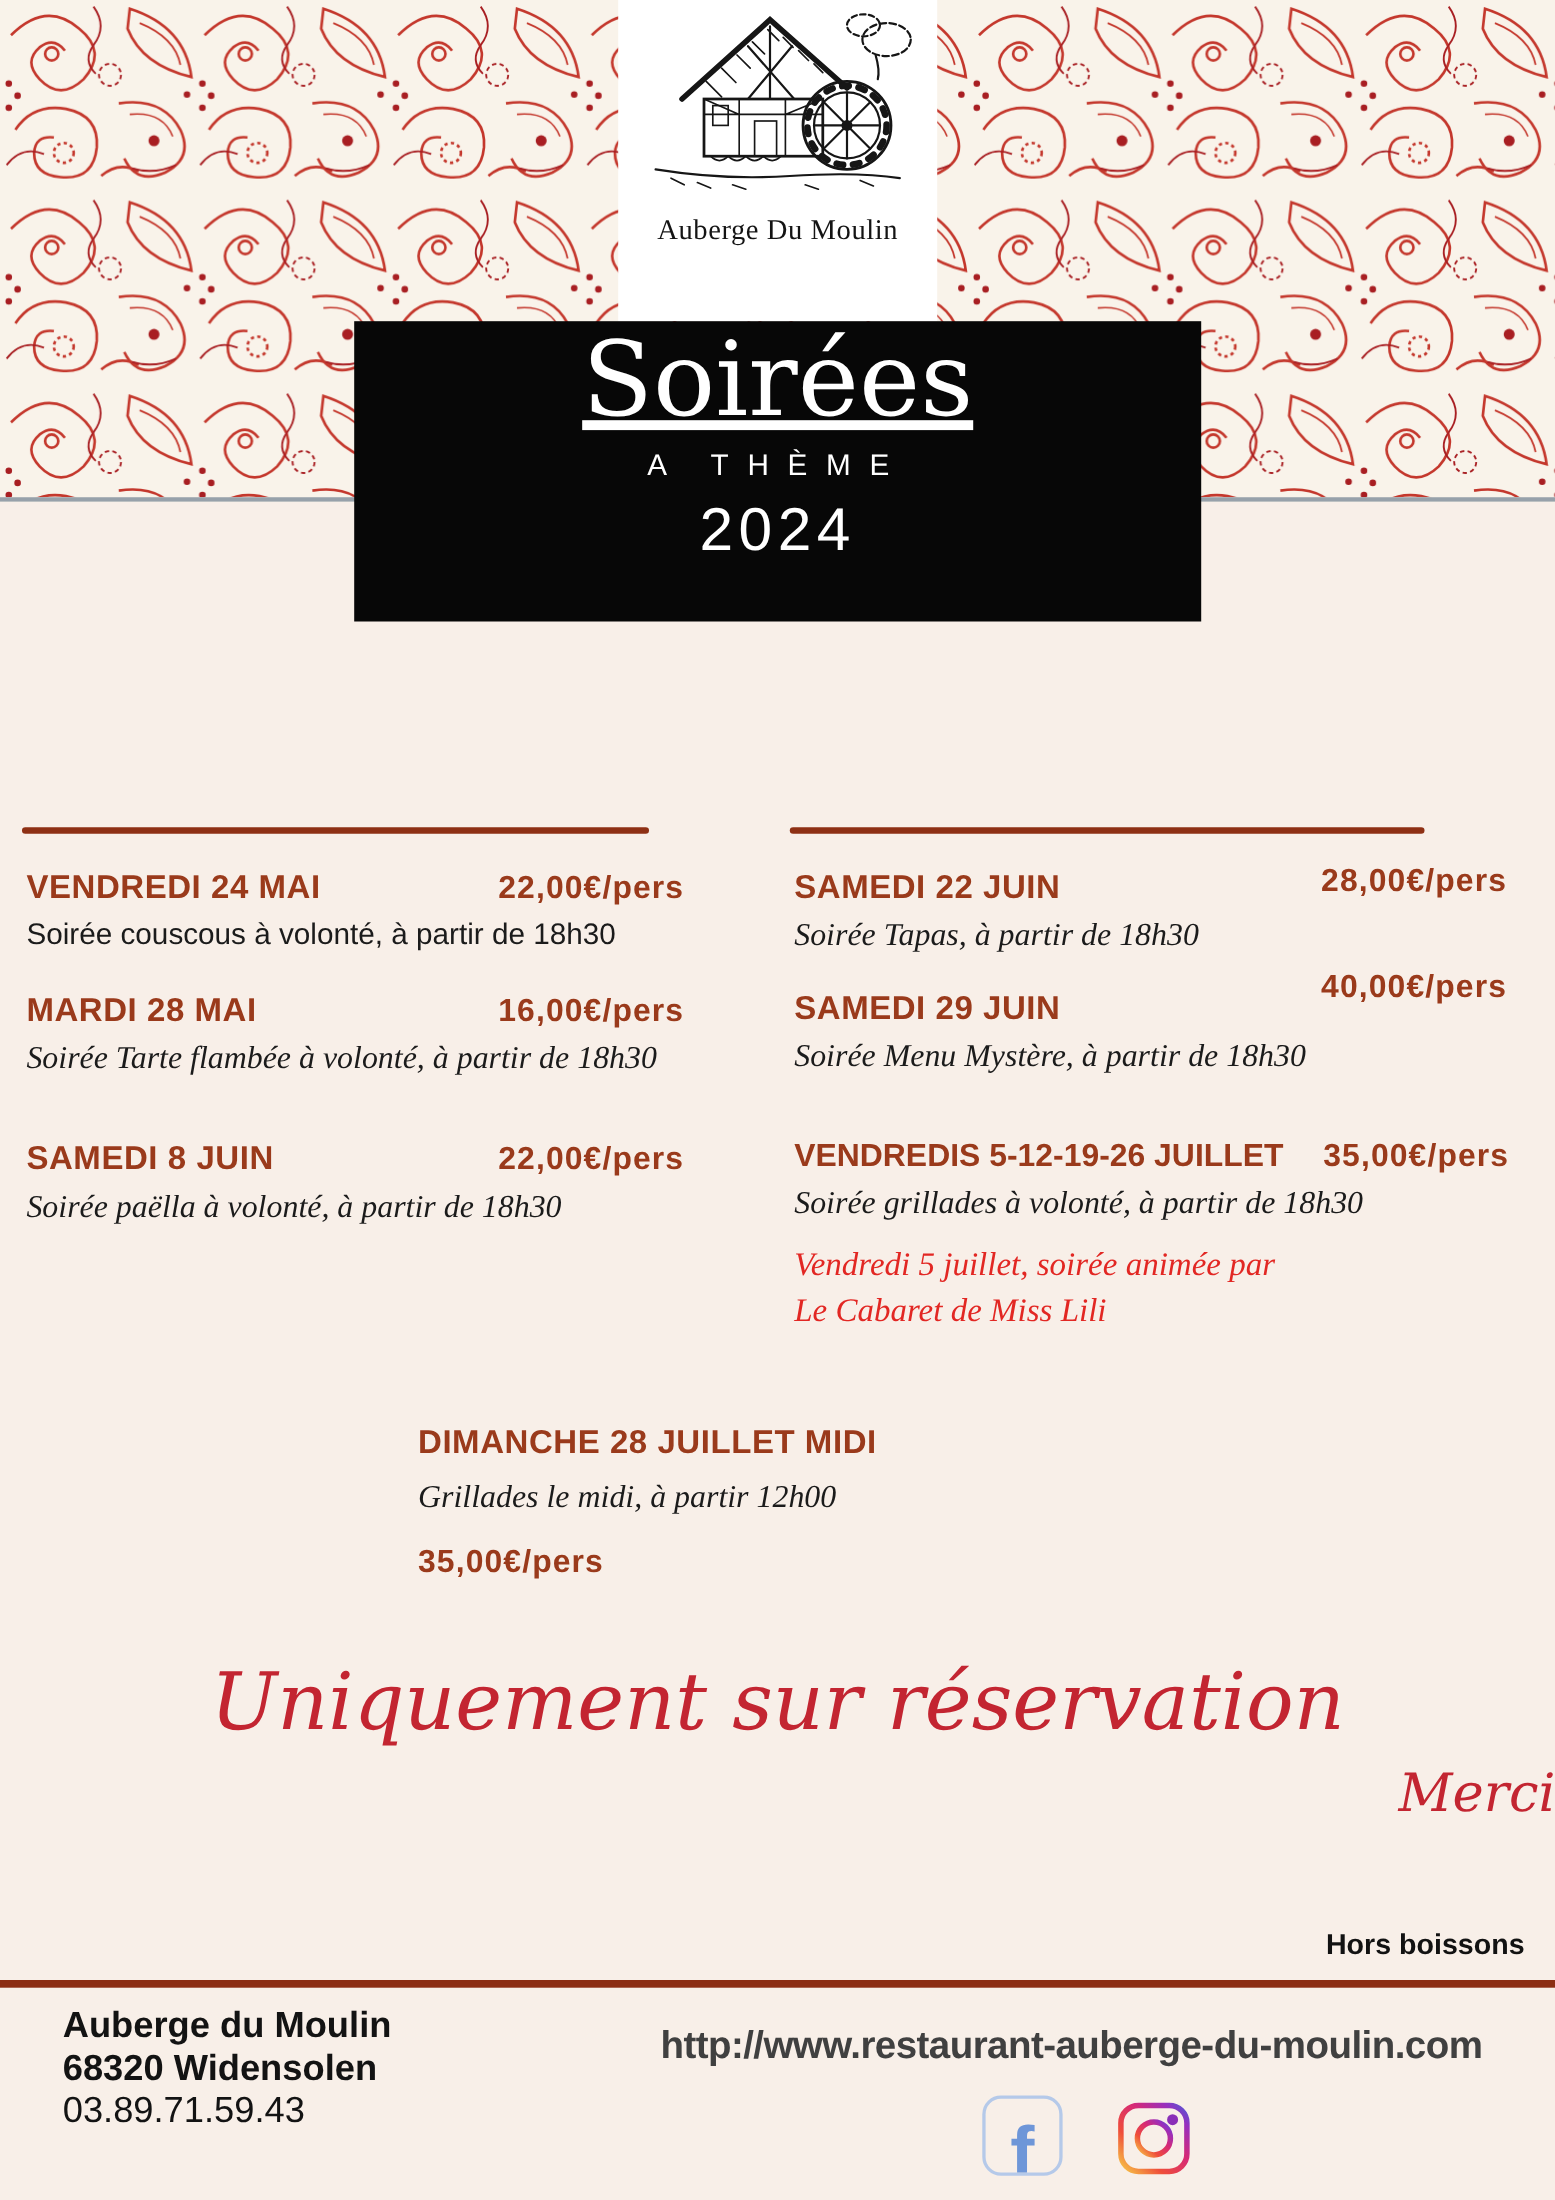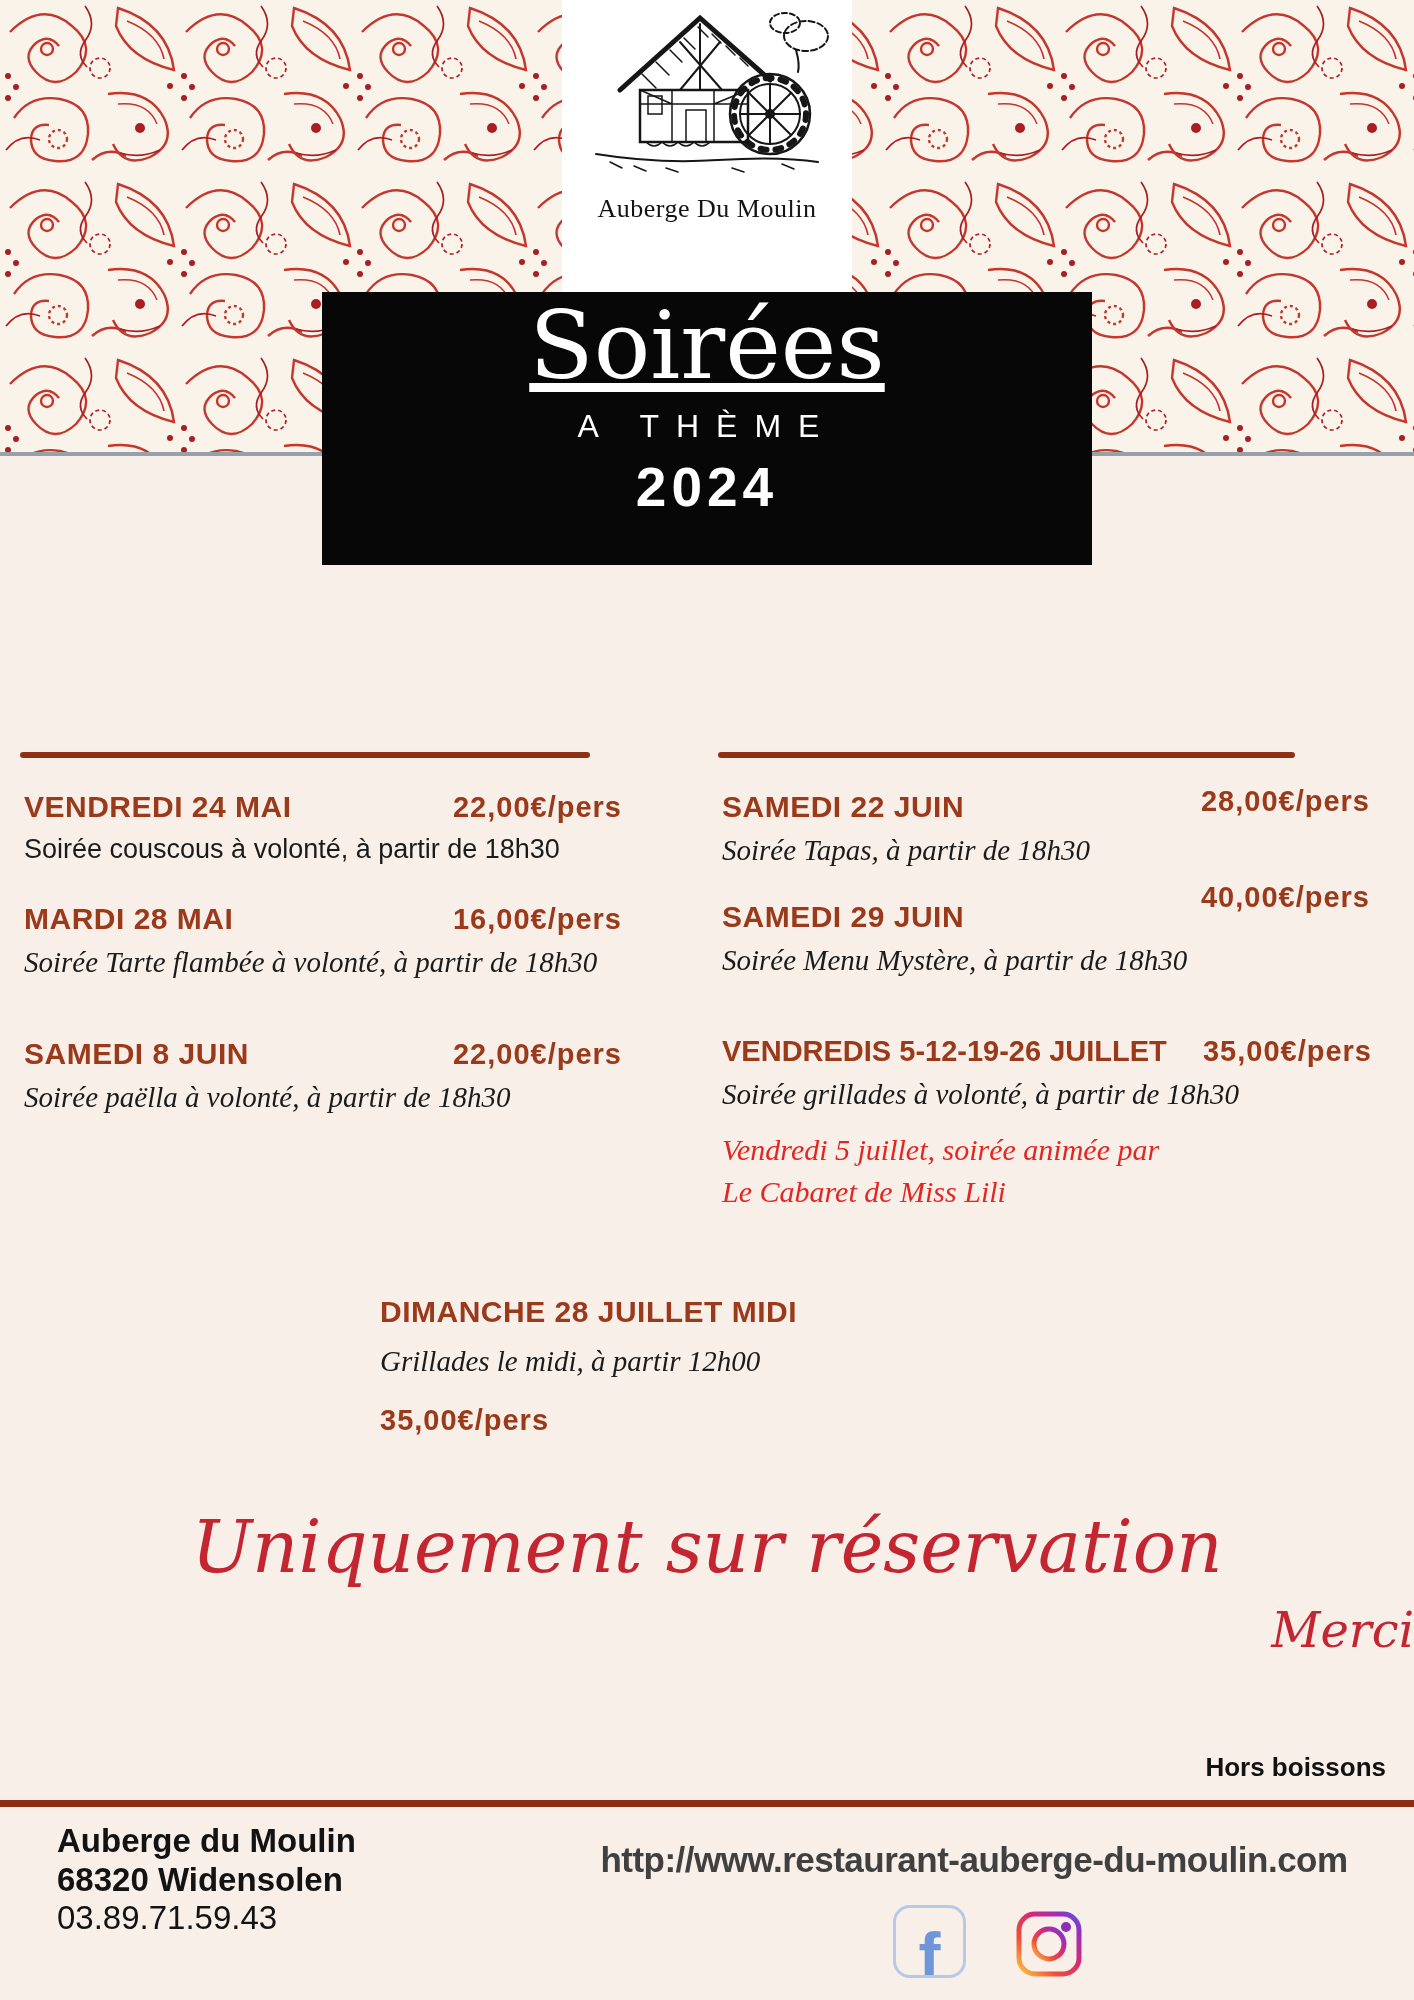"A THÈME" .title-sub { font-size: 32px -> 27px }
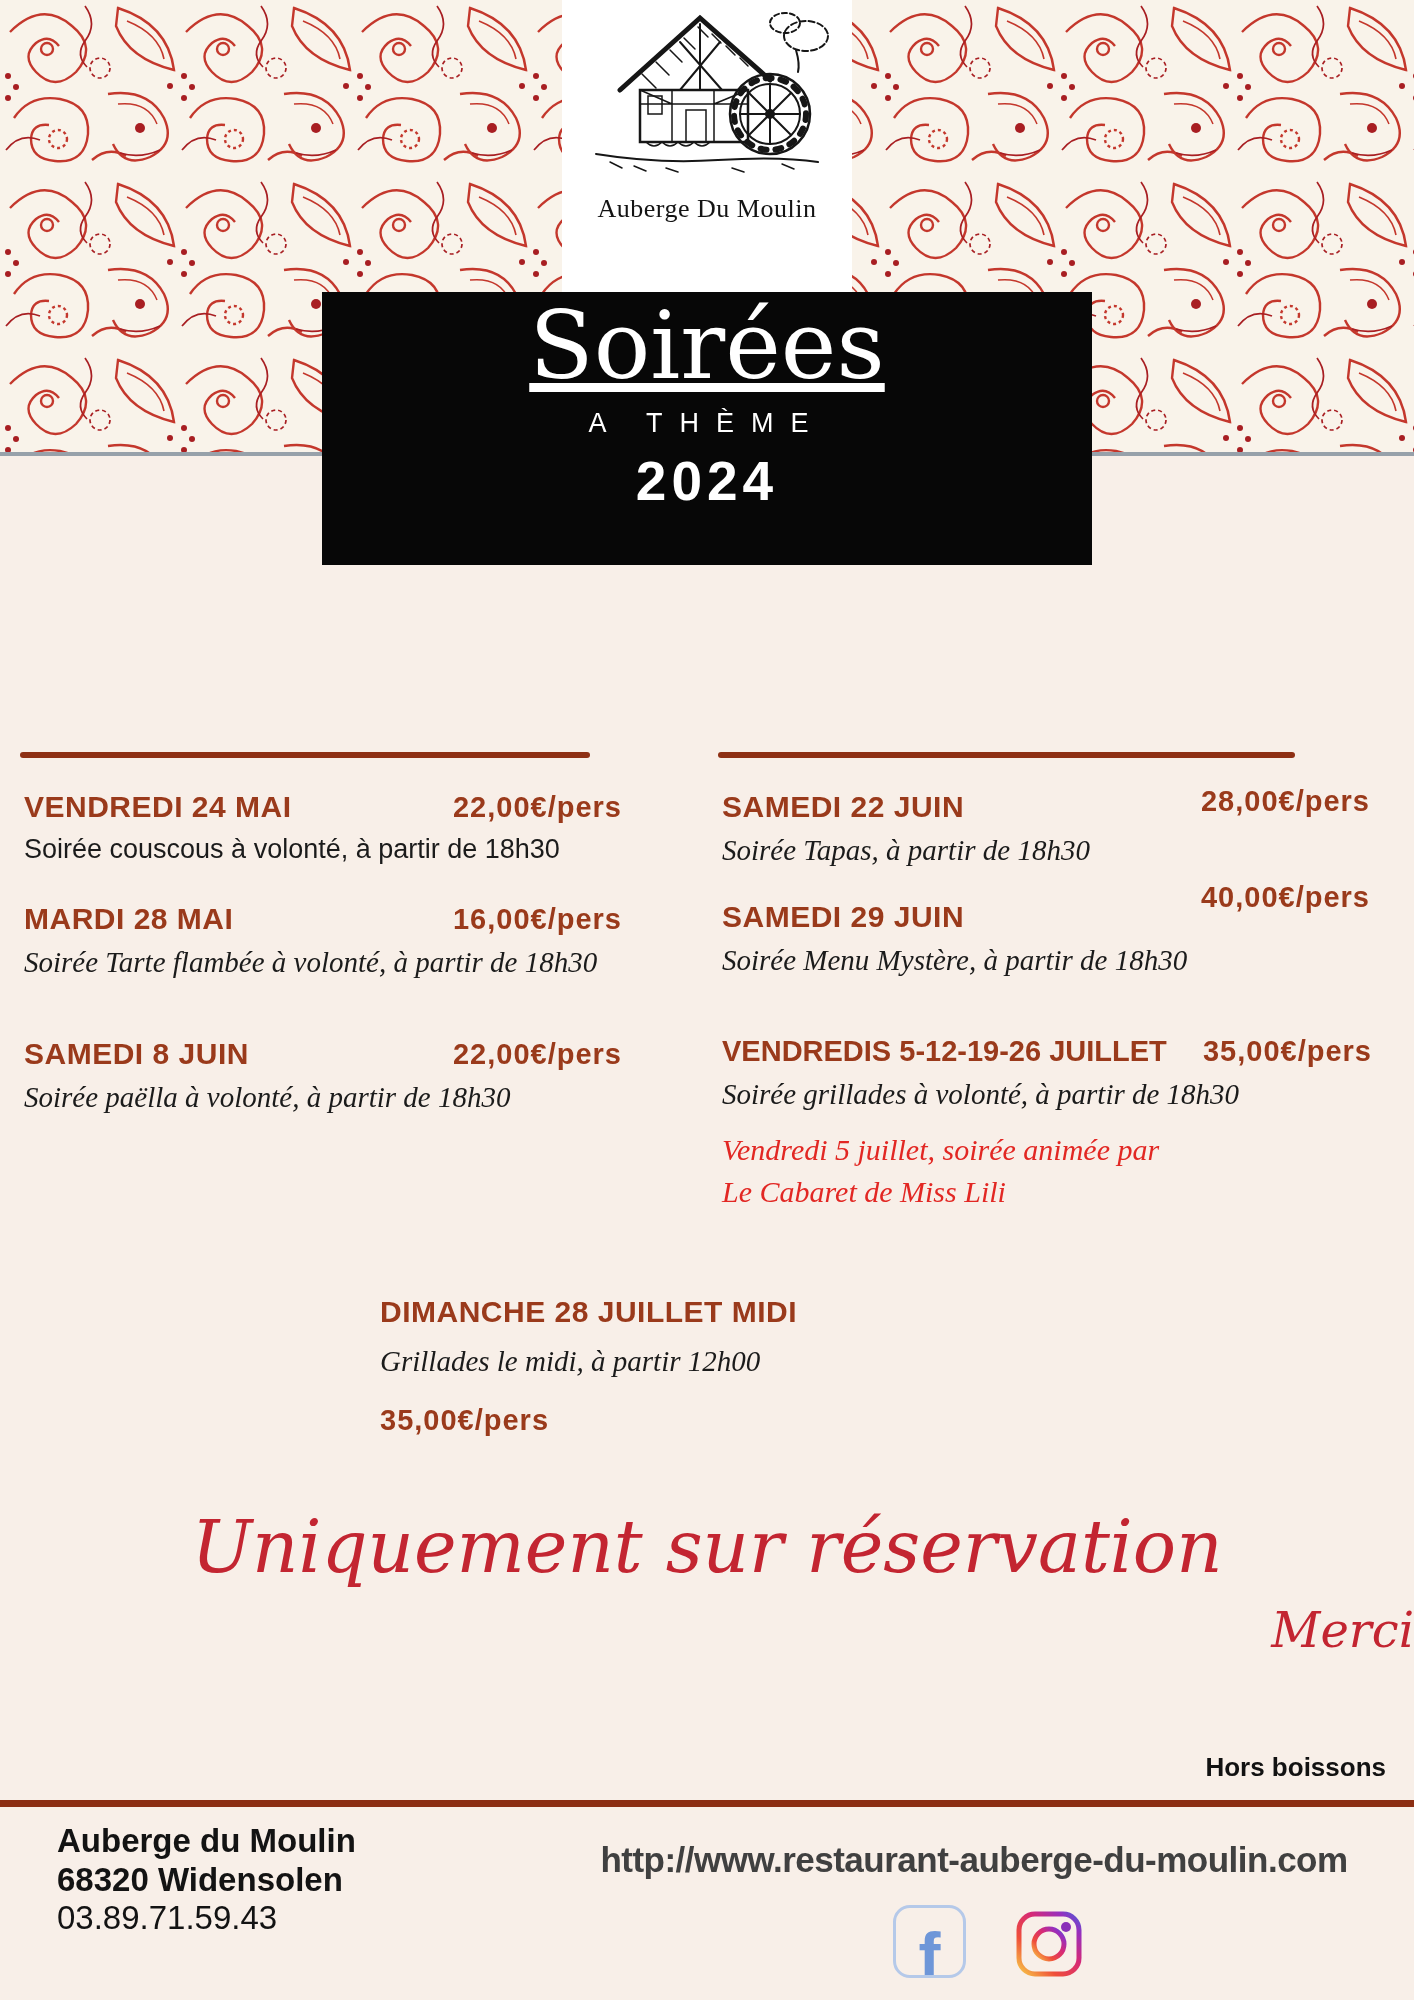"2024" .title-year { font-weight: 700 -> 400 }
